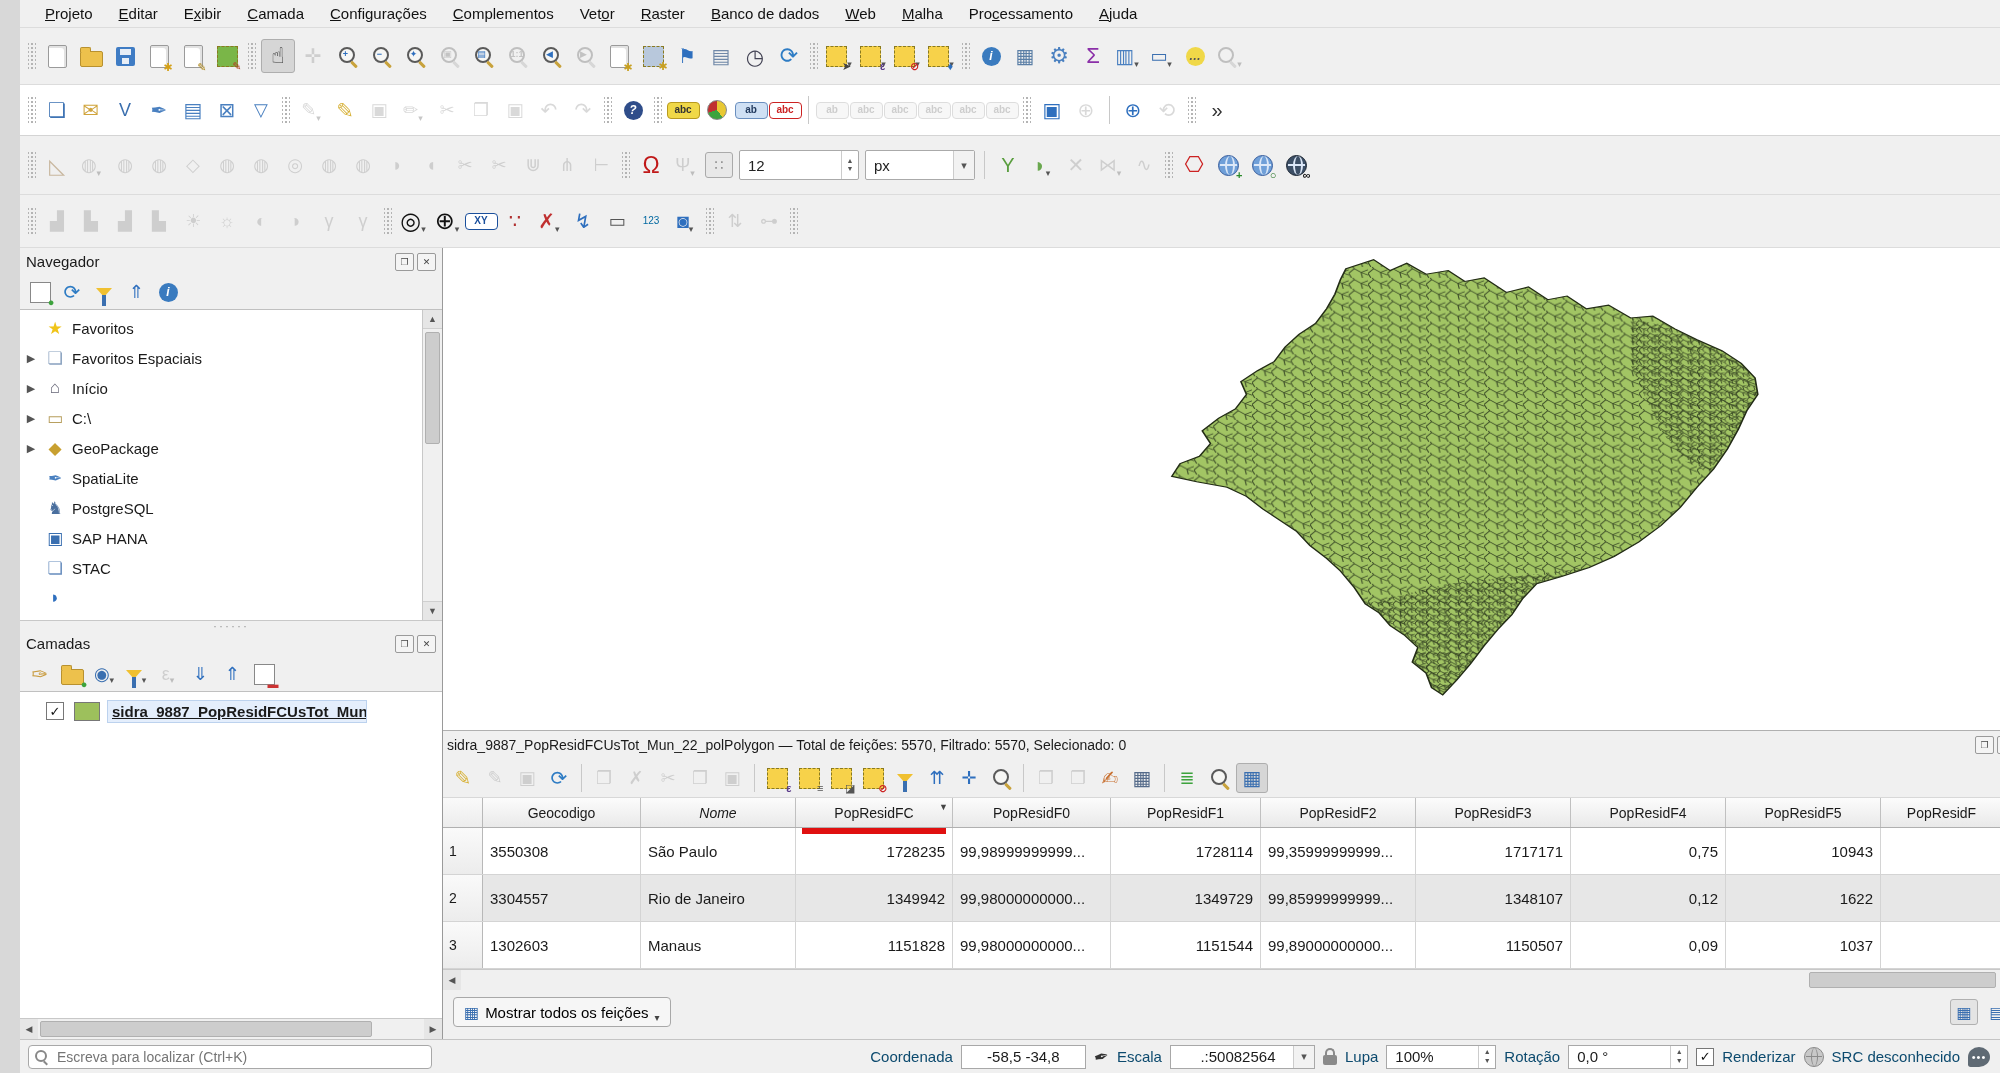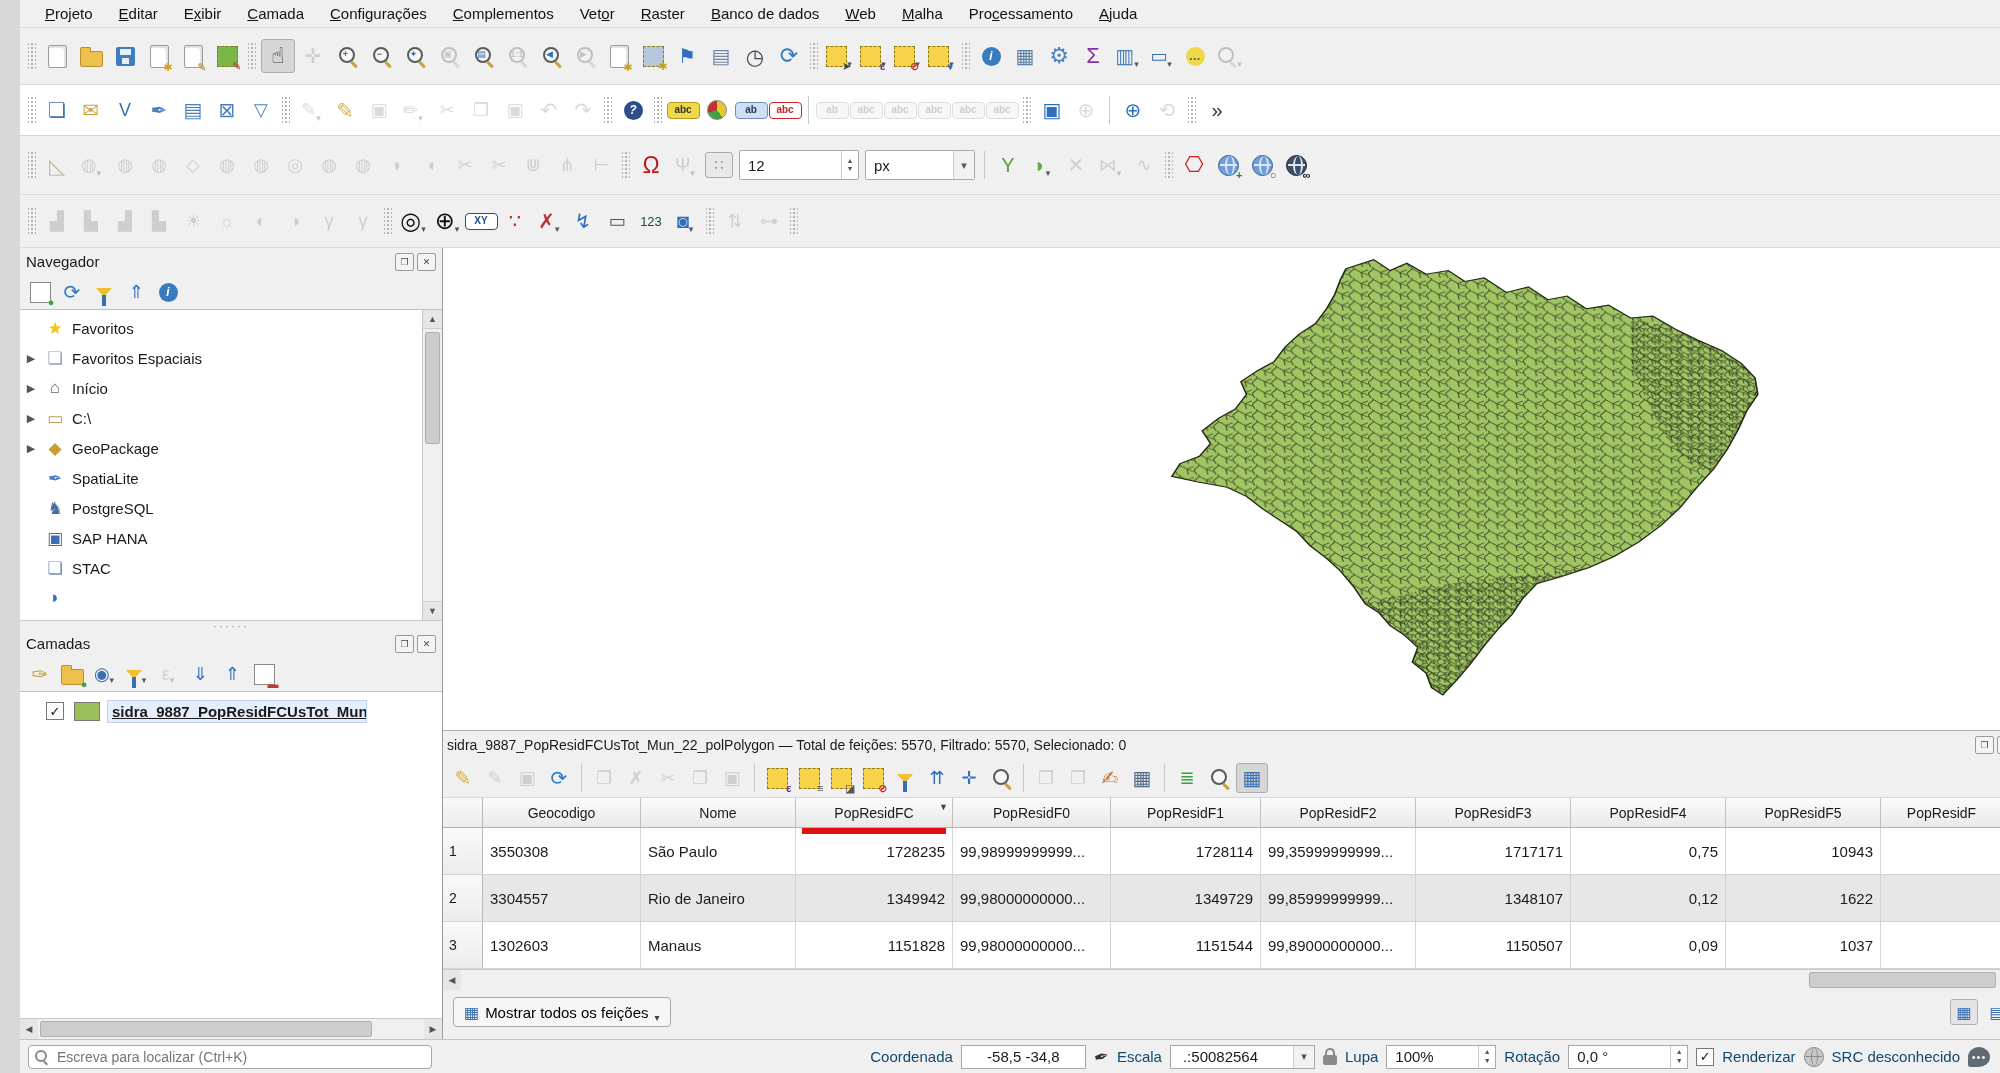"123" span.gl { color: #14532d -> #0369a1; font-size: 13px -> 10px }
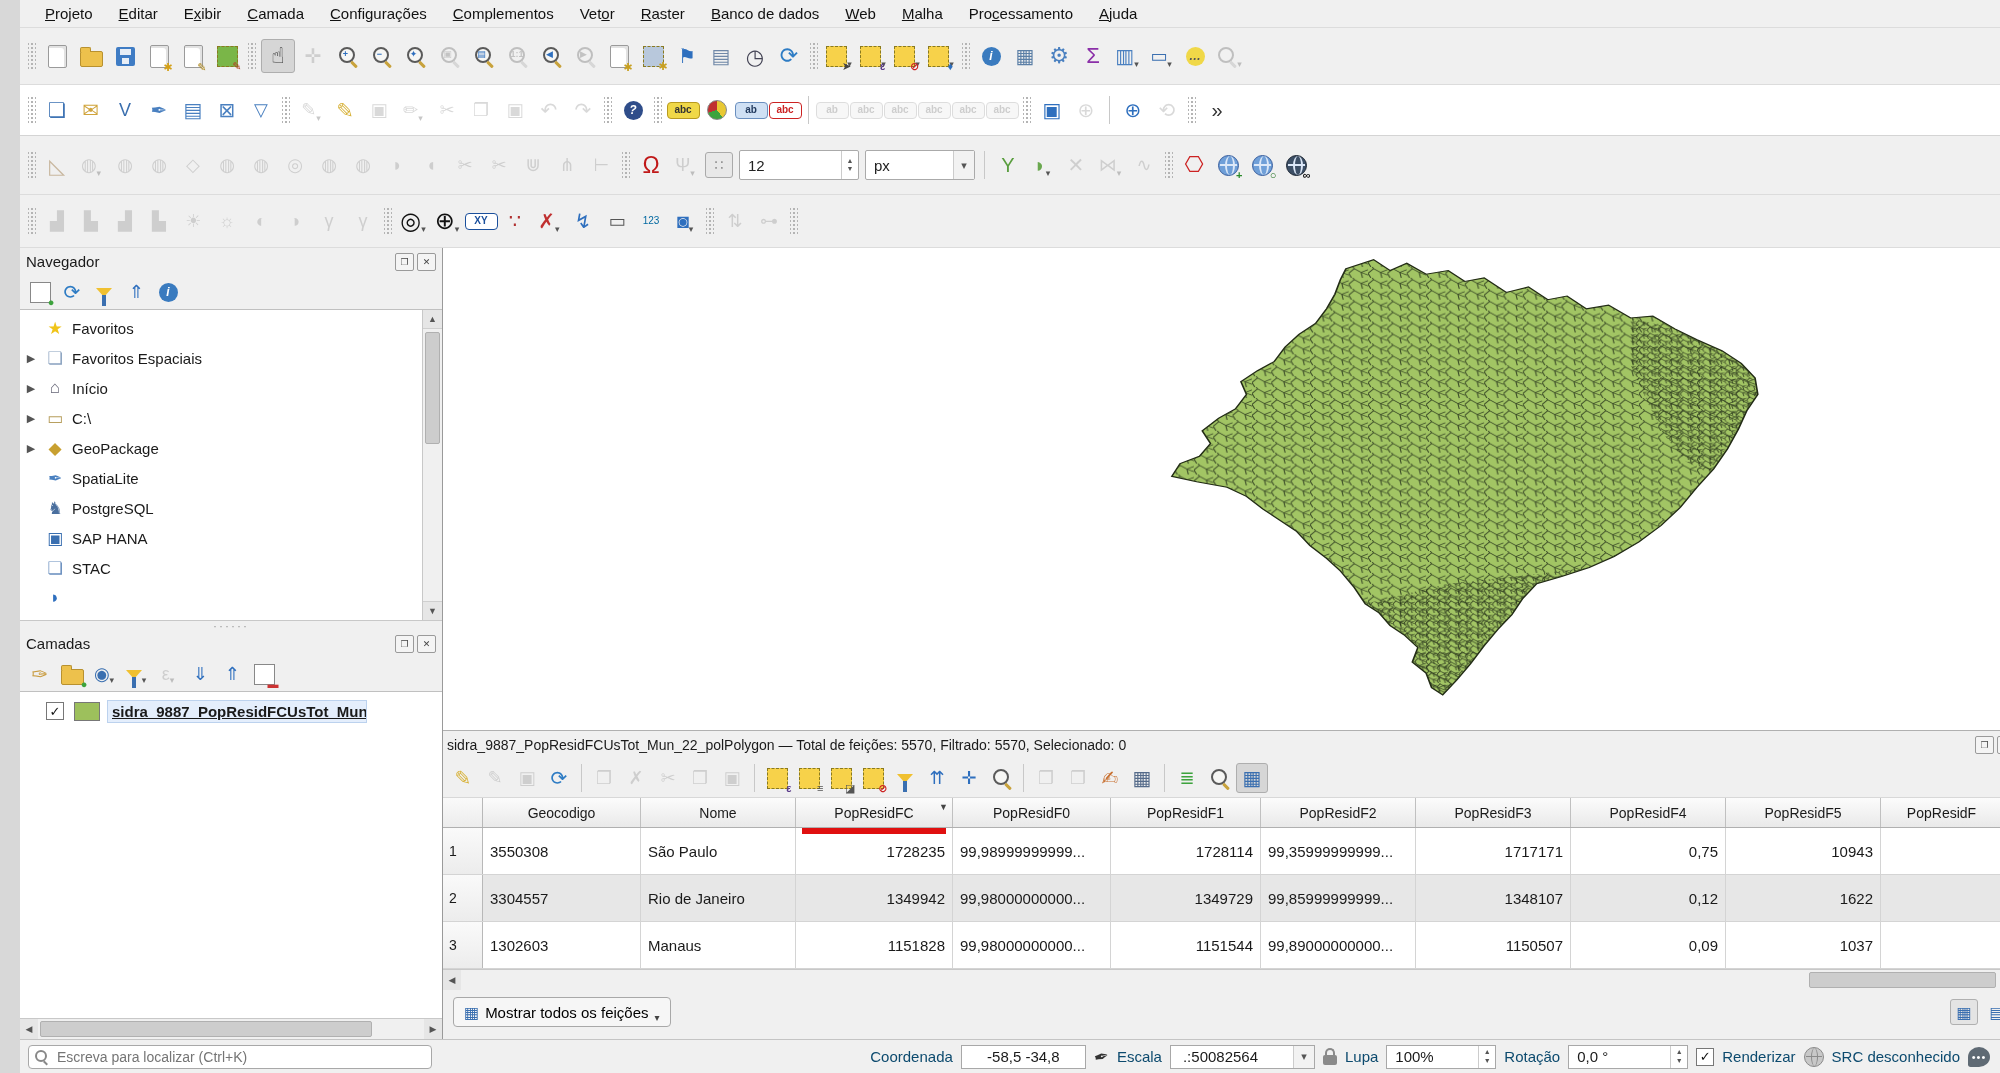"Nome" div.th { font-style: none -> italic }
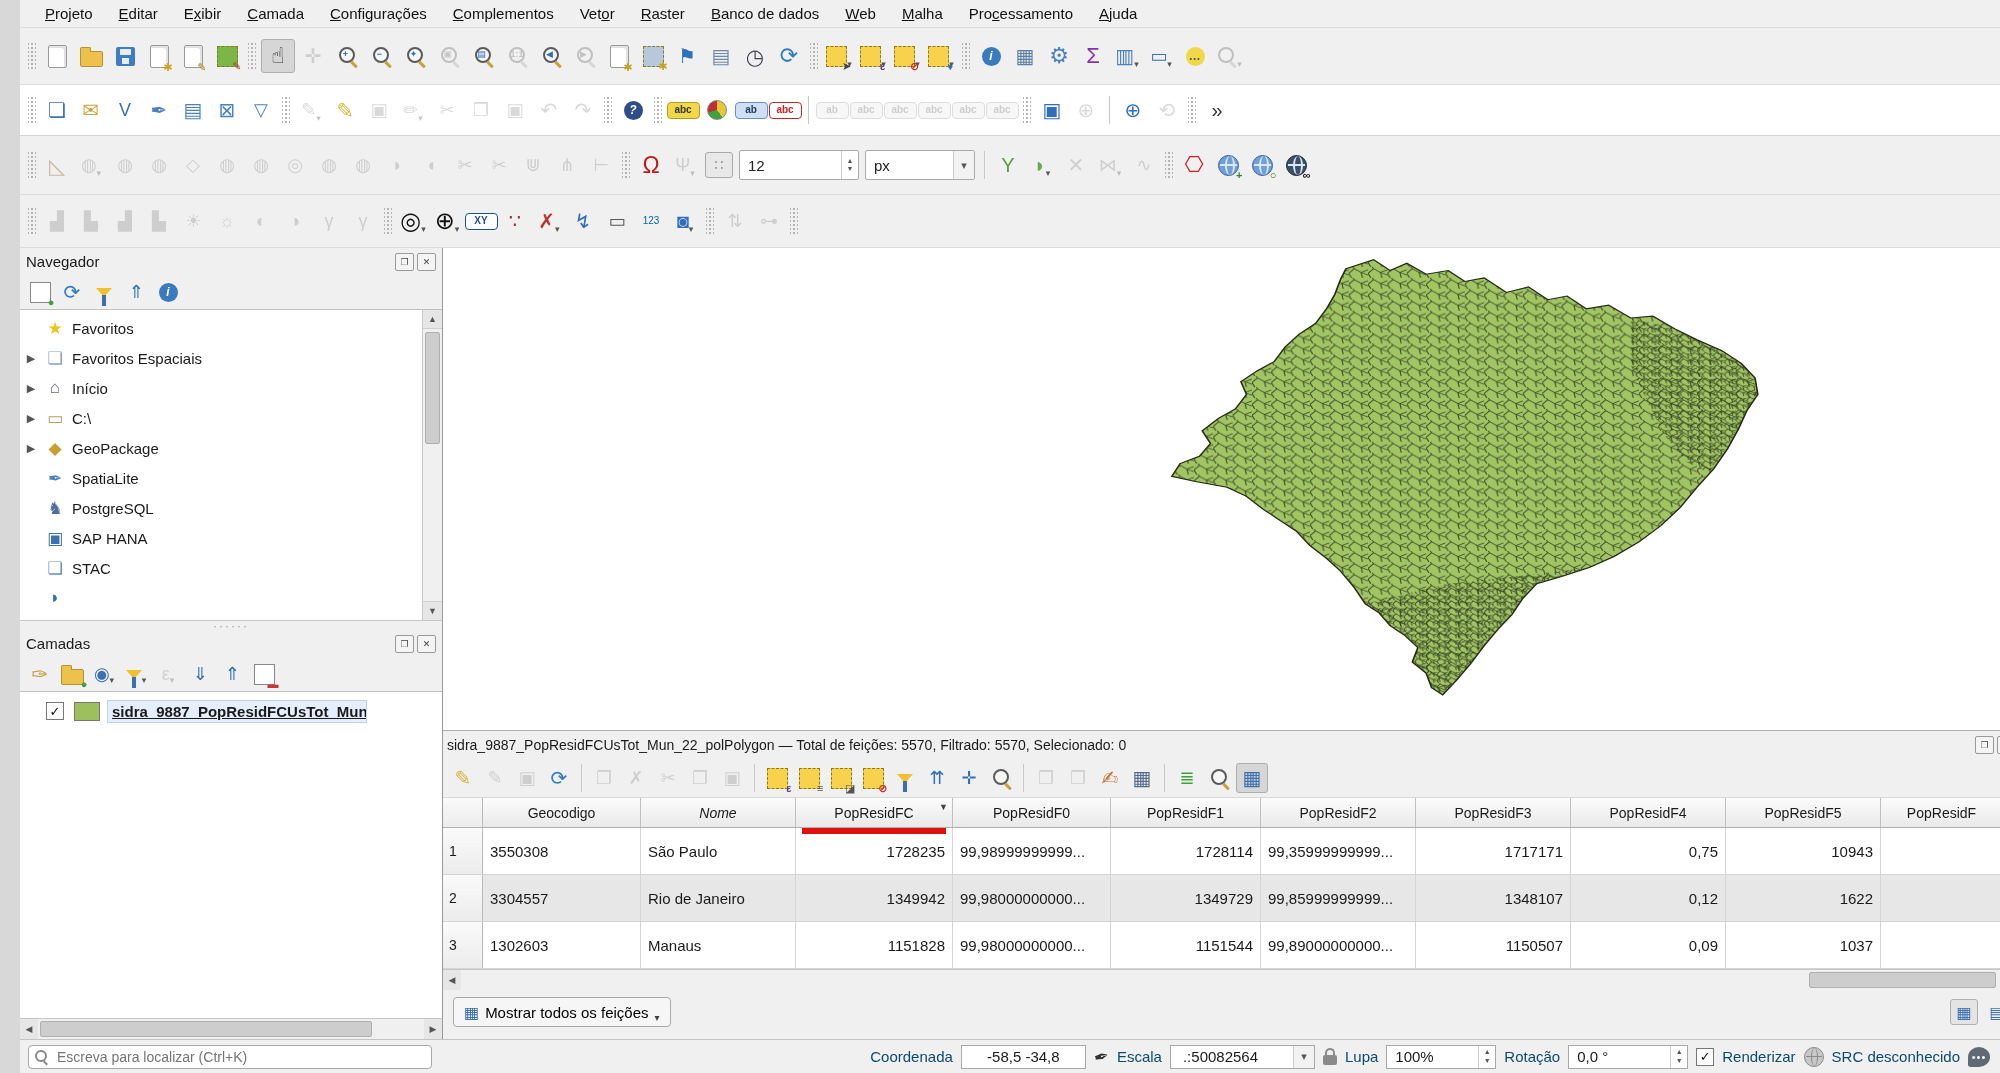".:50082564" span { text-align: left -> center }
